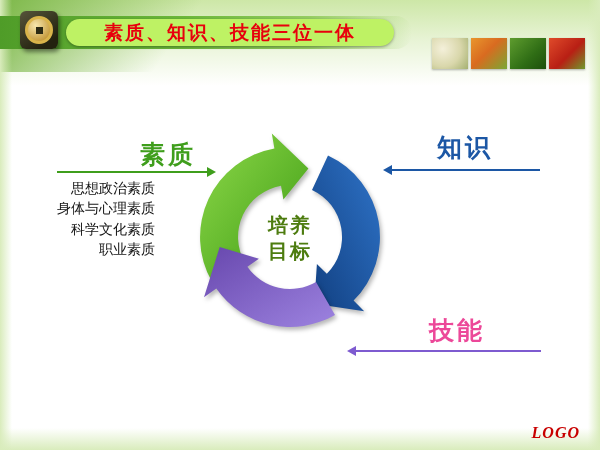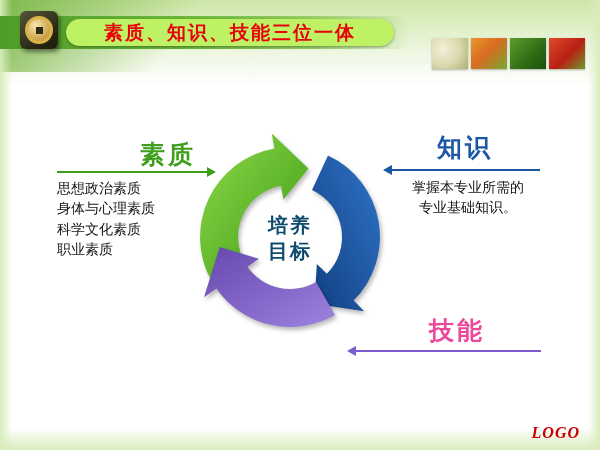"思想政治素质" .details-quality { text-align: left -> right }
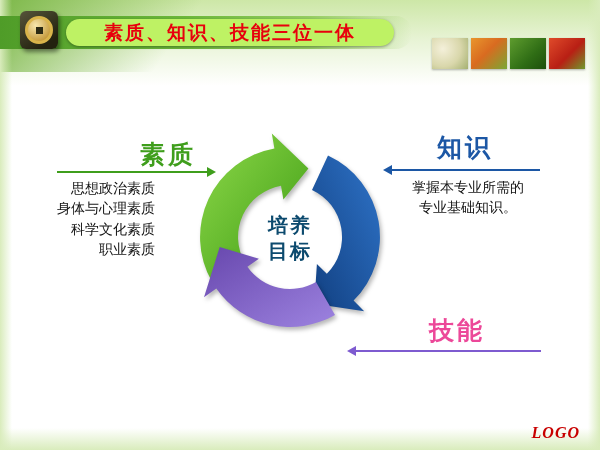"掌握本专业所需的" div.details { html: <div> <div>掌握本专业所需的</div> <div>专业基础知识。</div> </div> -> none }
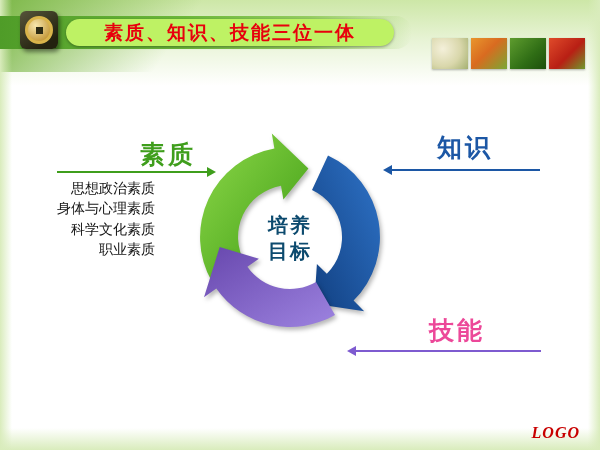"培养" .center-label { color: #0c4a6e -> #4d7c0f }
